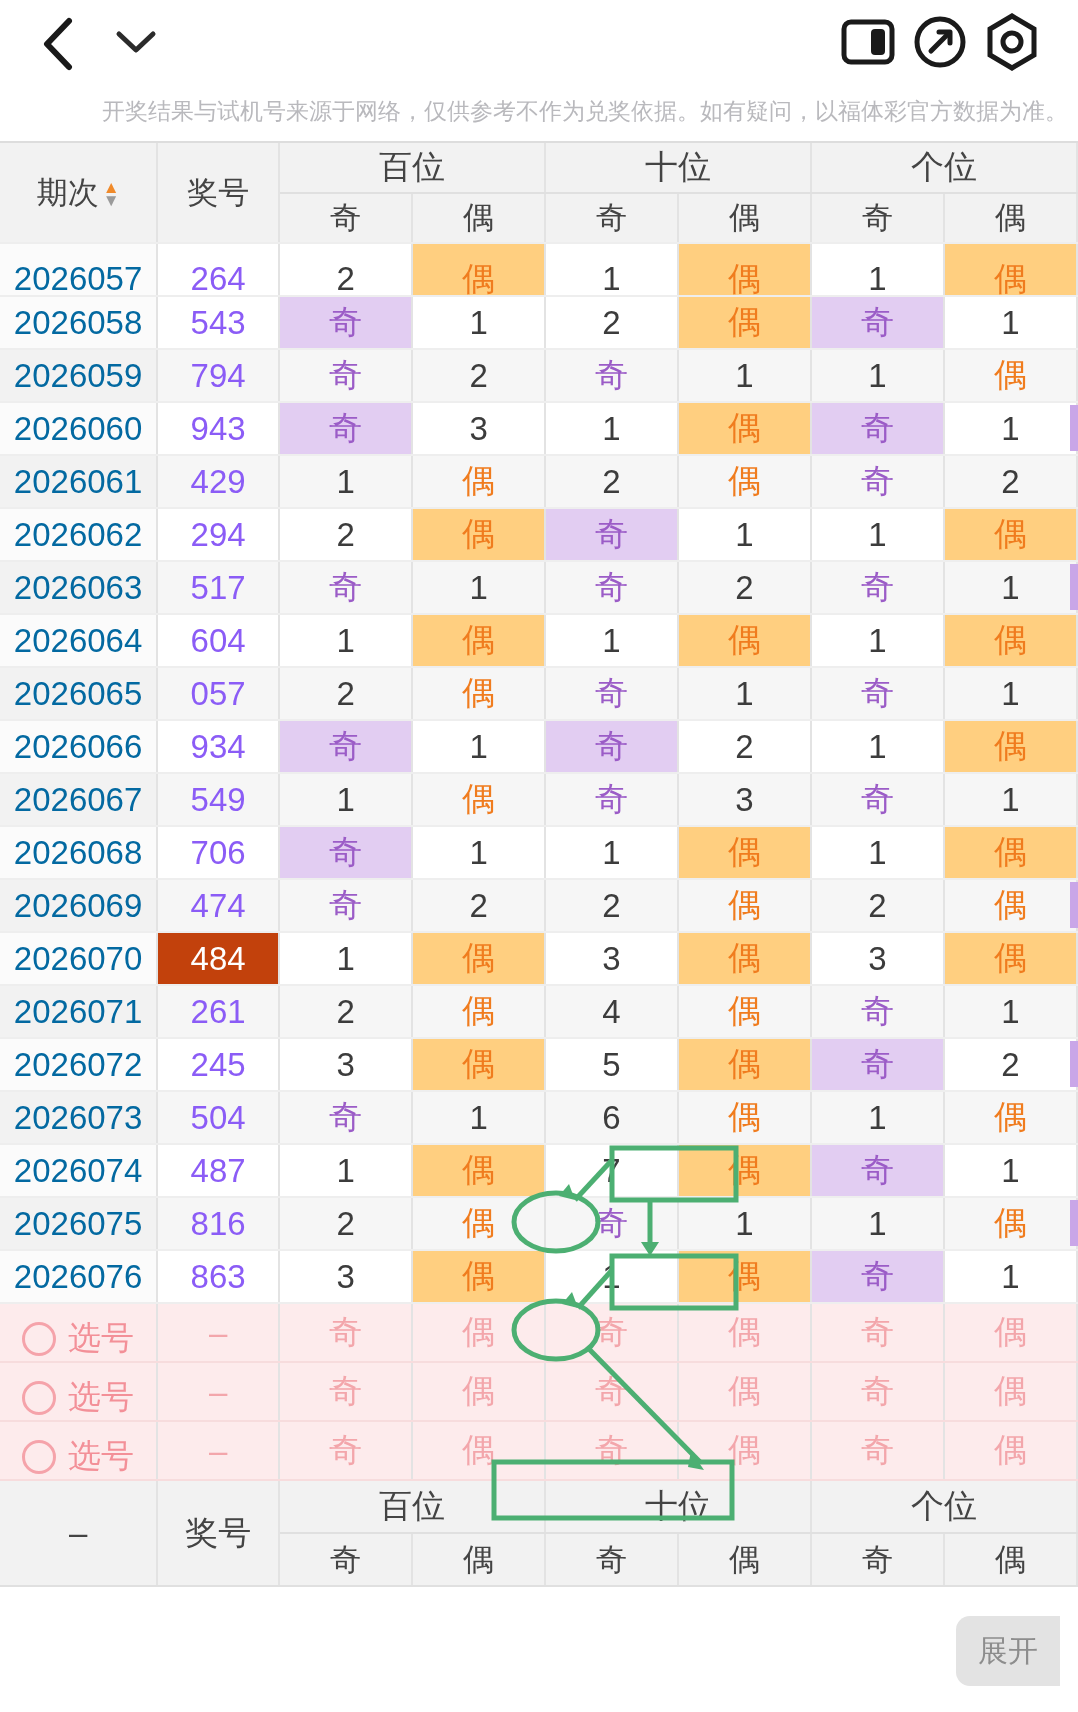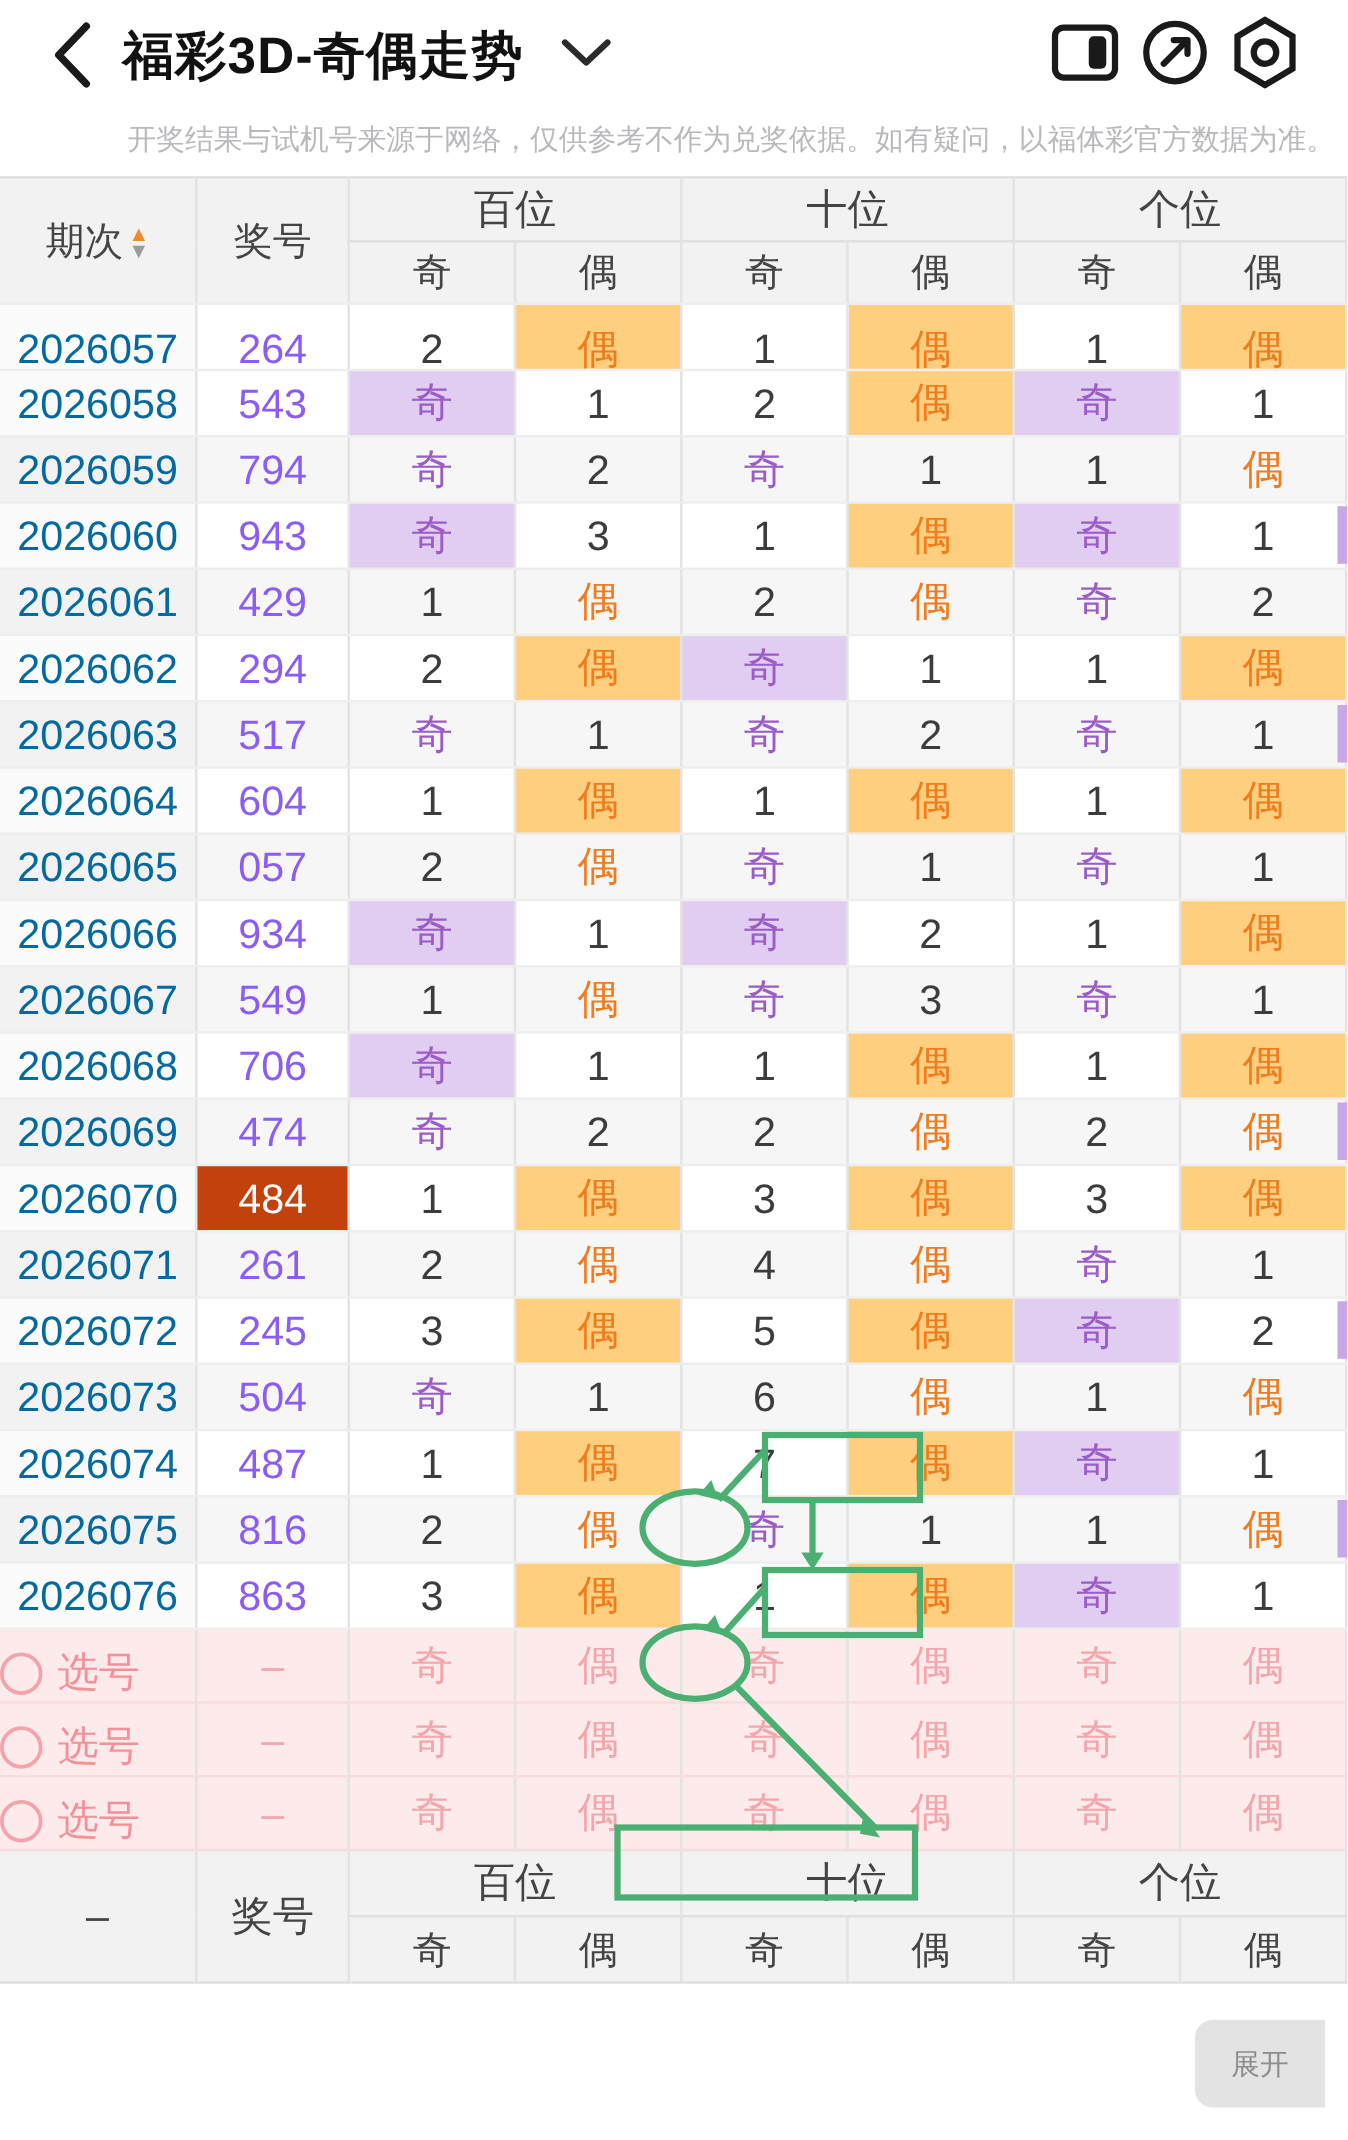"福彩3D-奇偶走势" div.title { html: <div>福彩3D-奇偶走势</div> -> none }
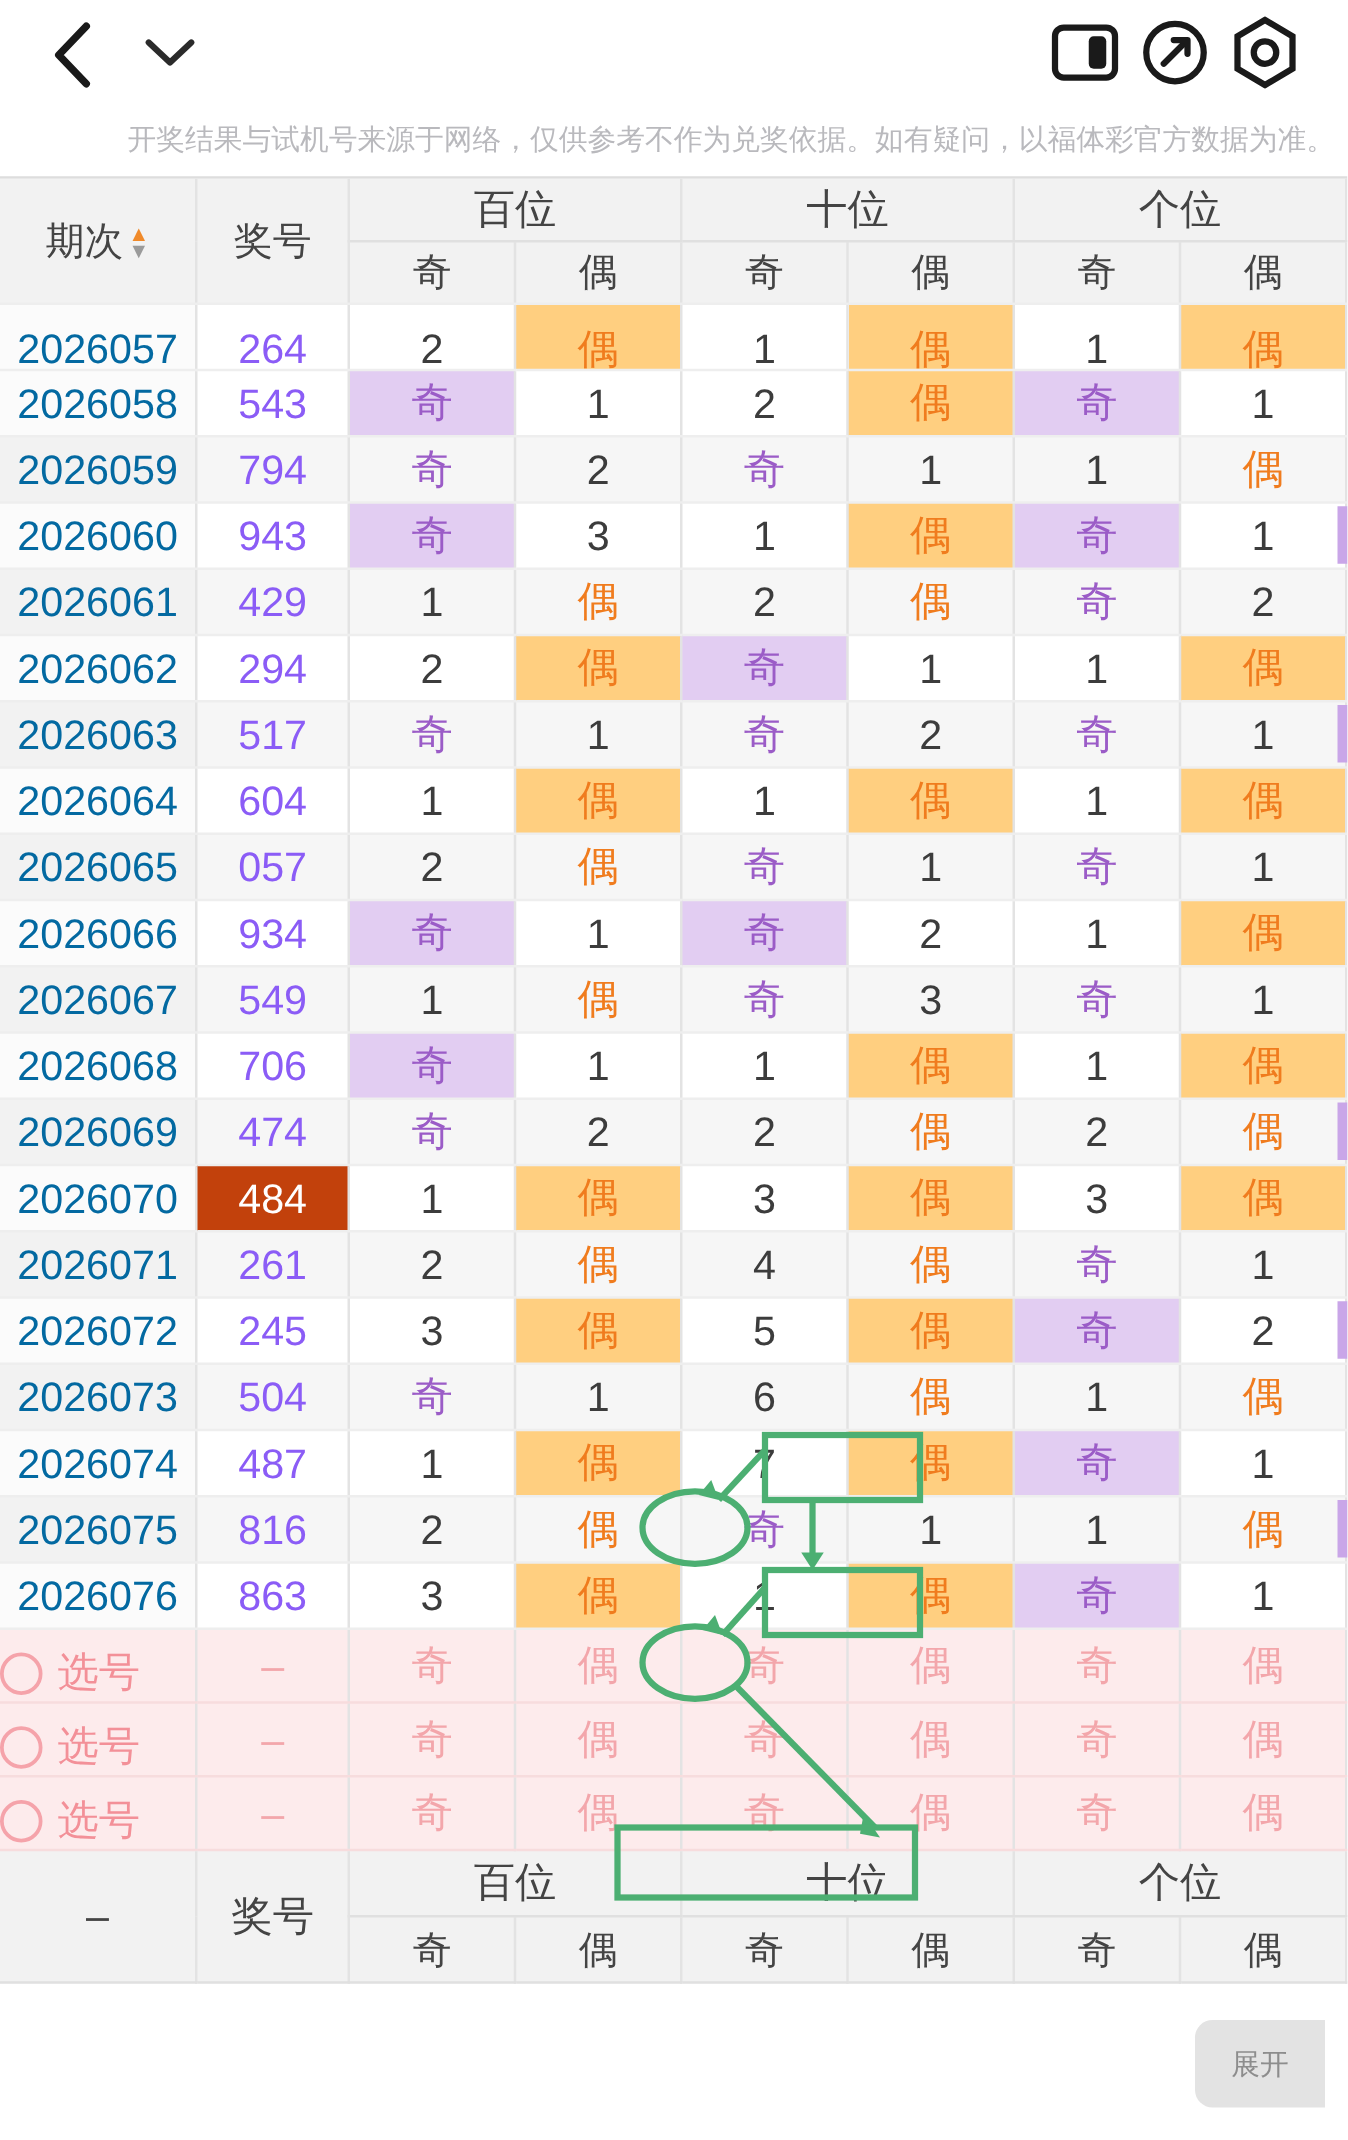"选号" .sel-label { justify-content: flex-start -> center }
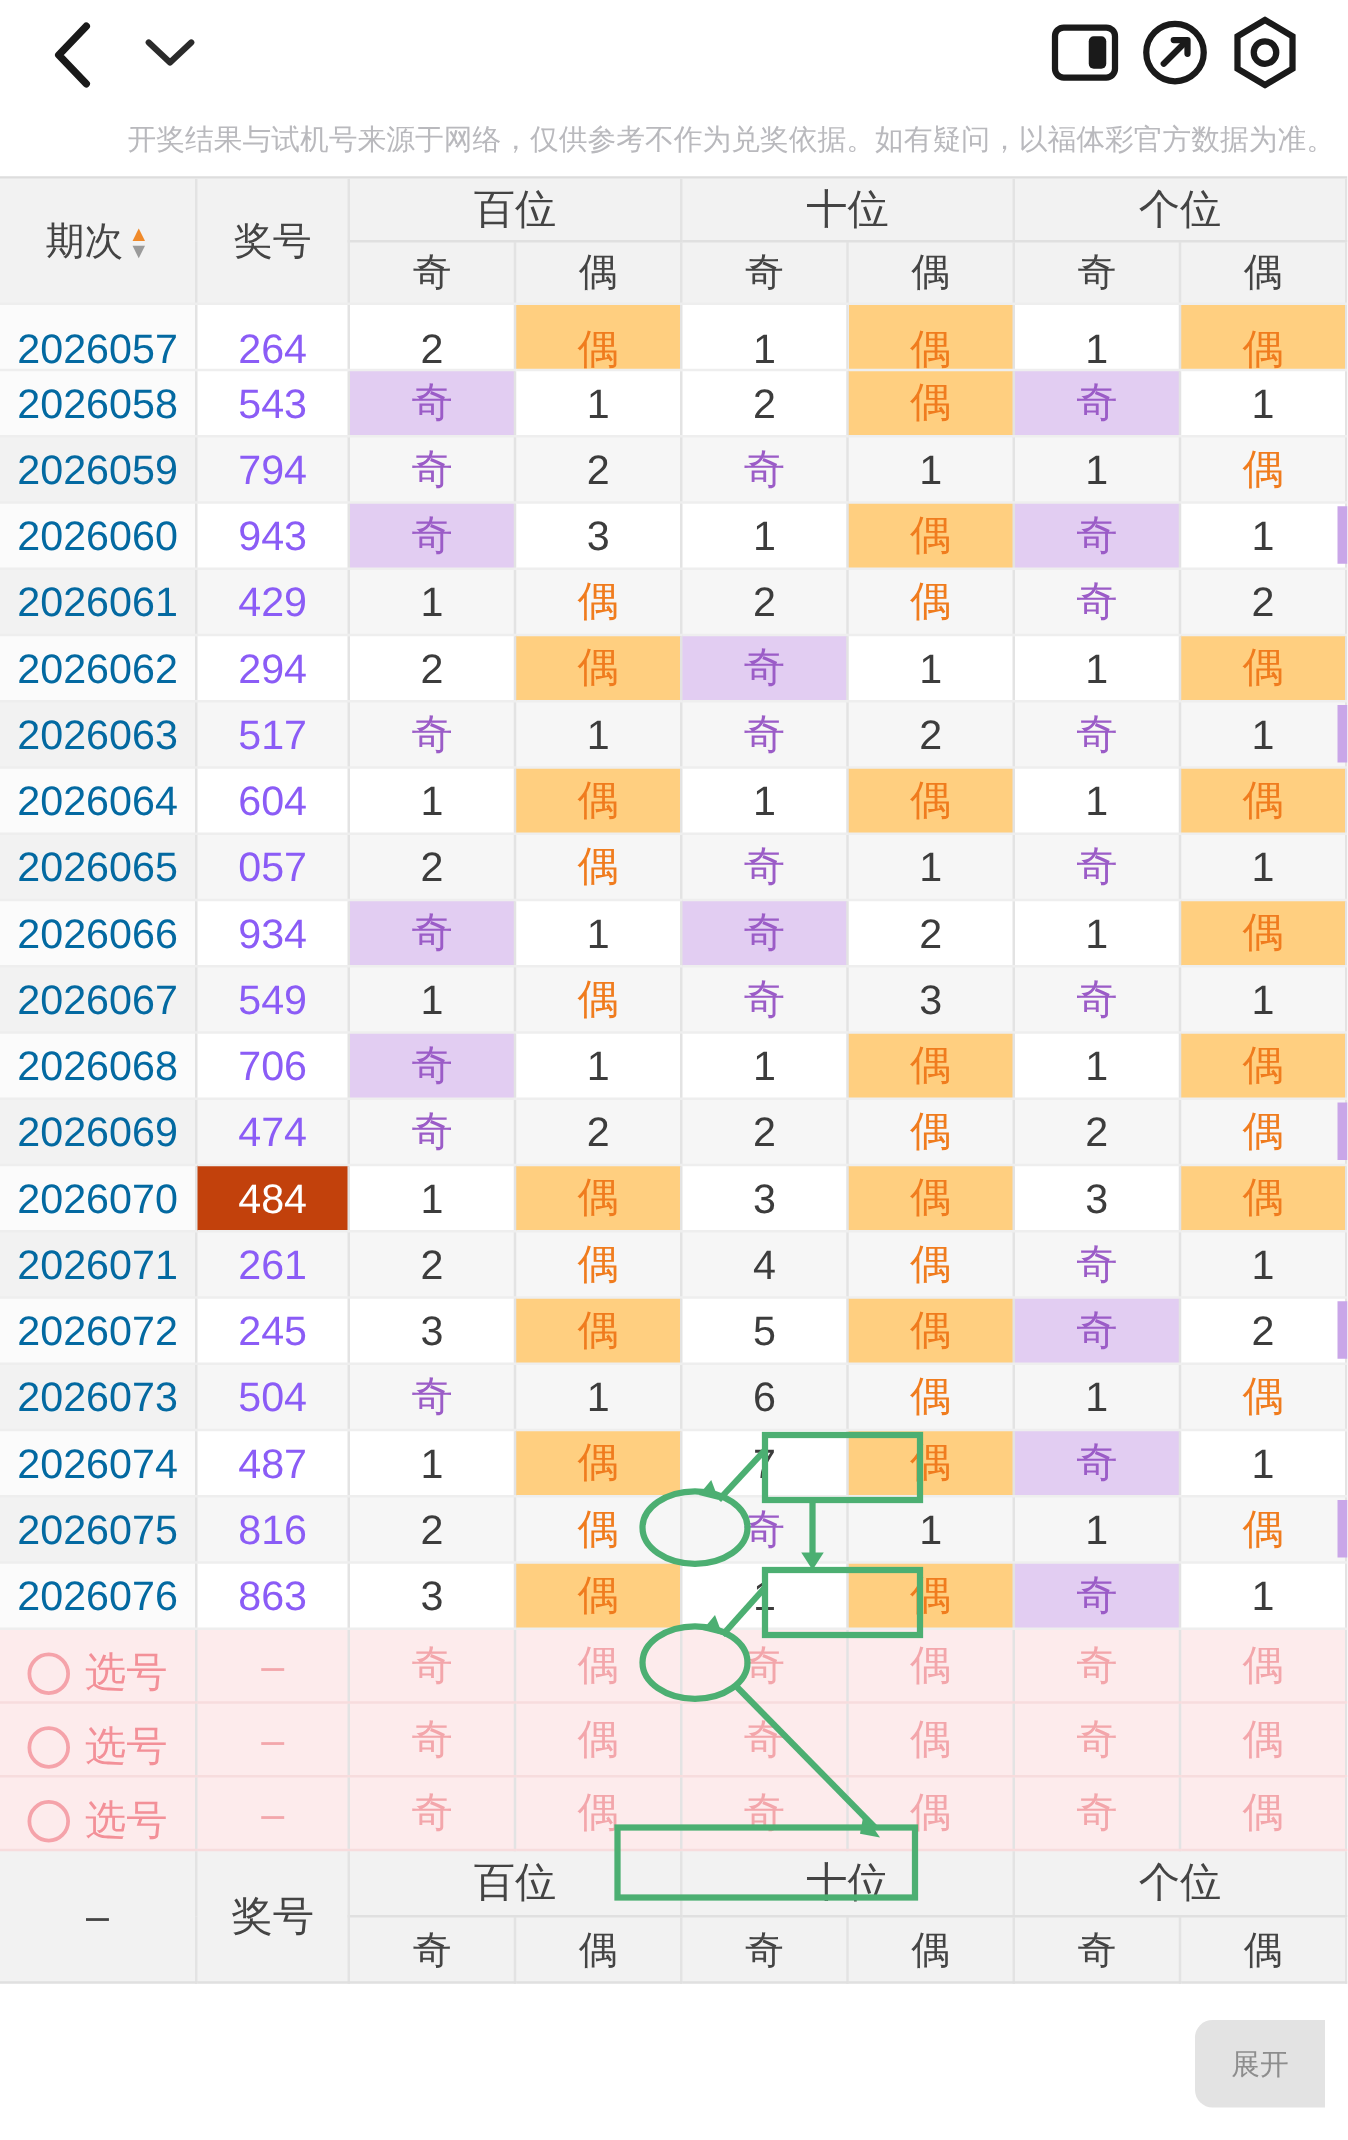"展开" .expand-btn { font-size: 23px -> 30px }
